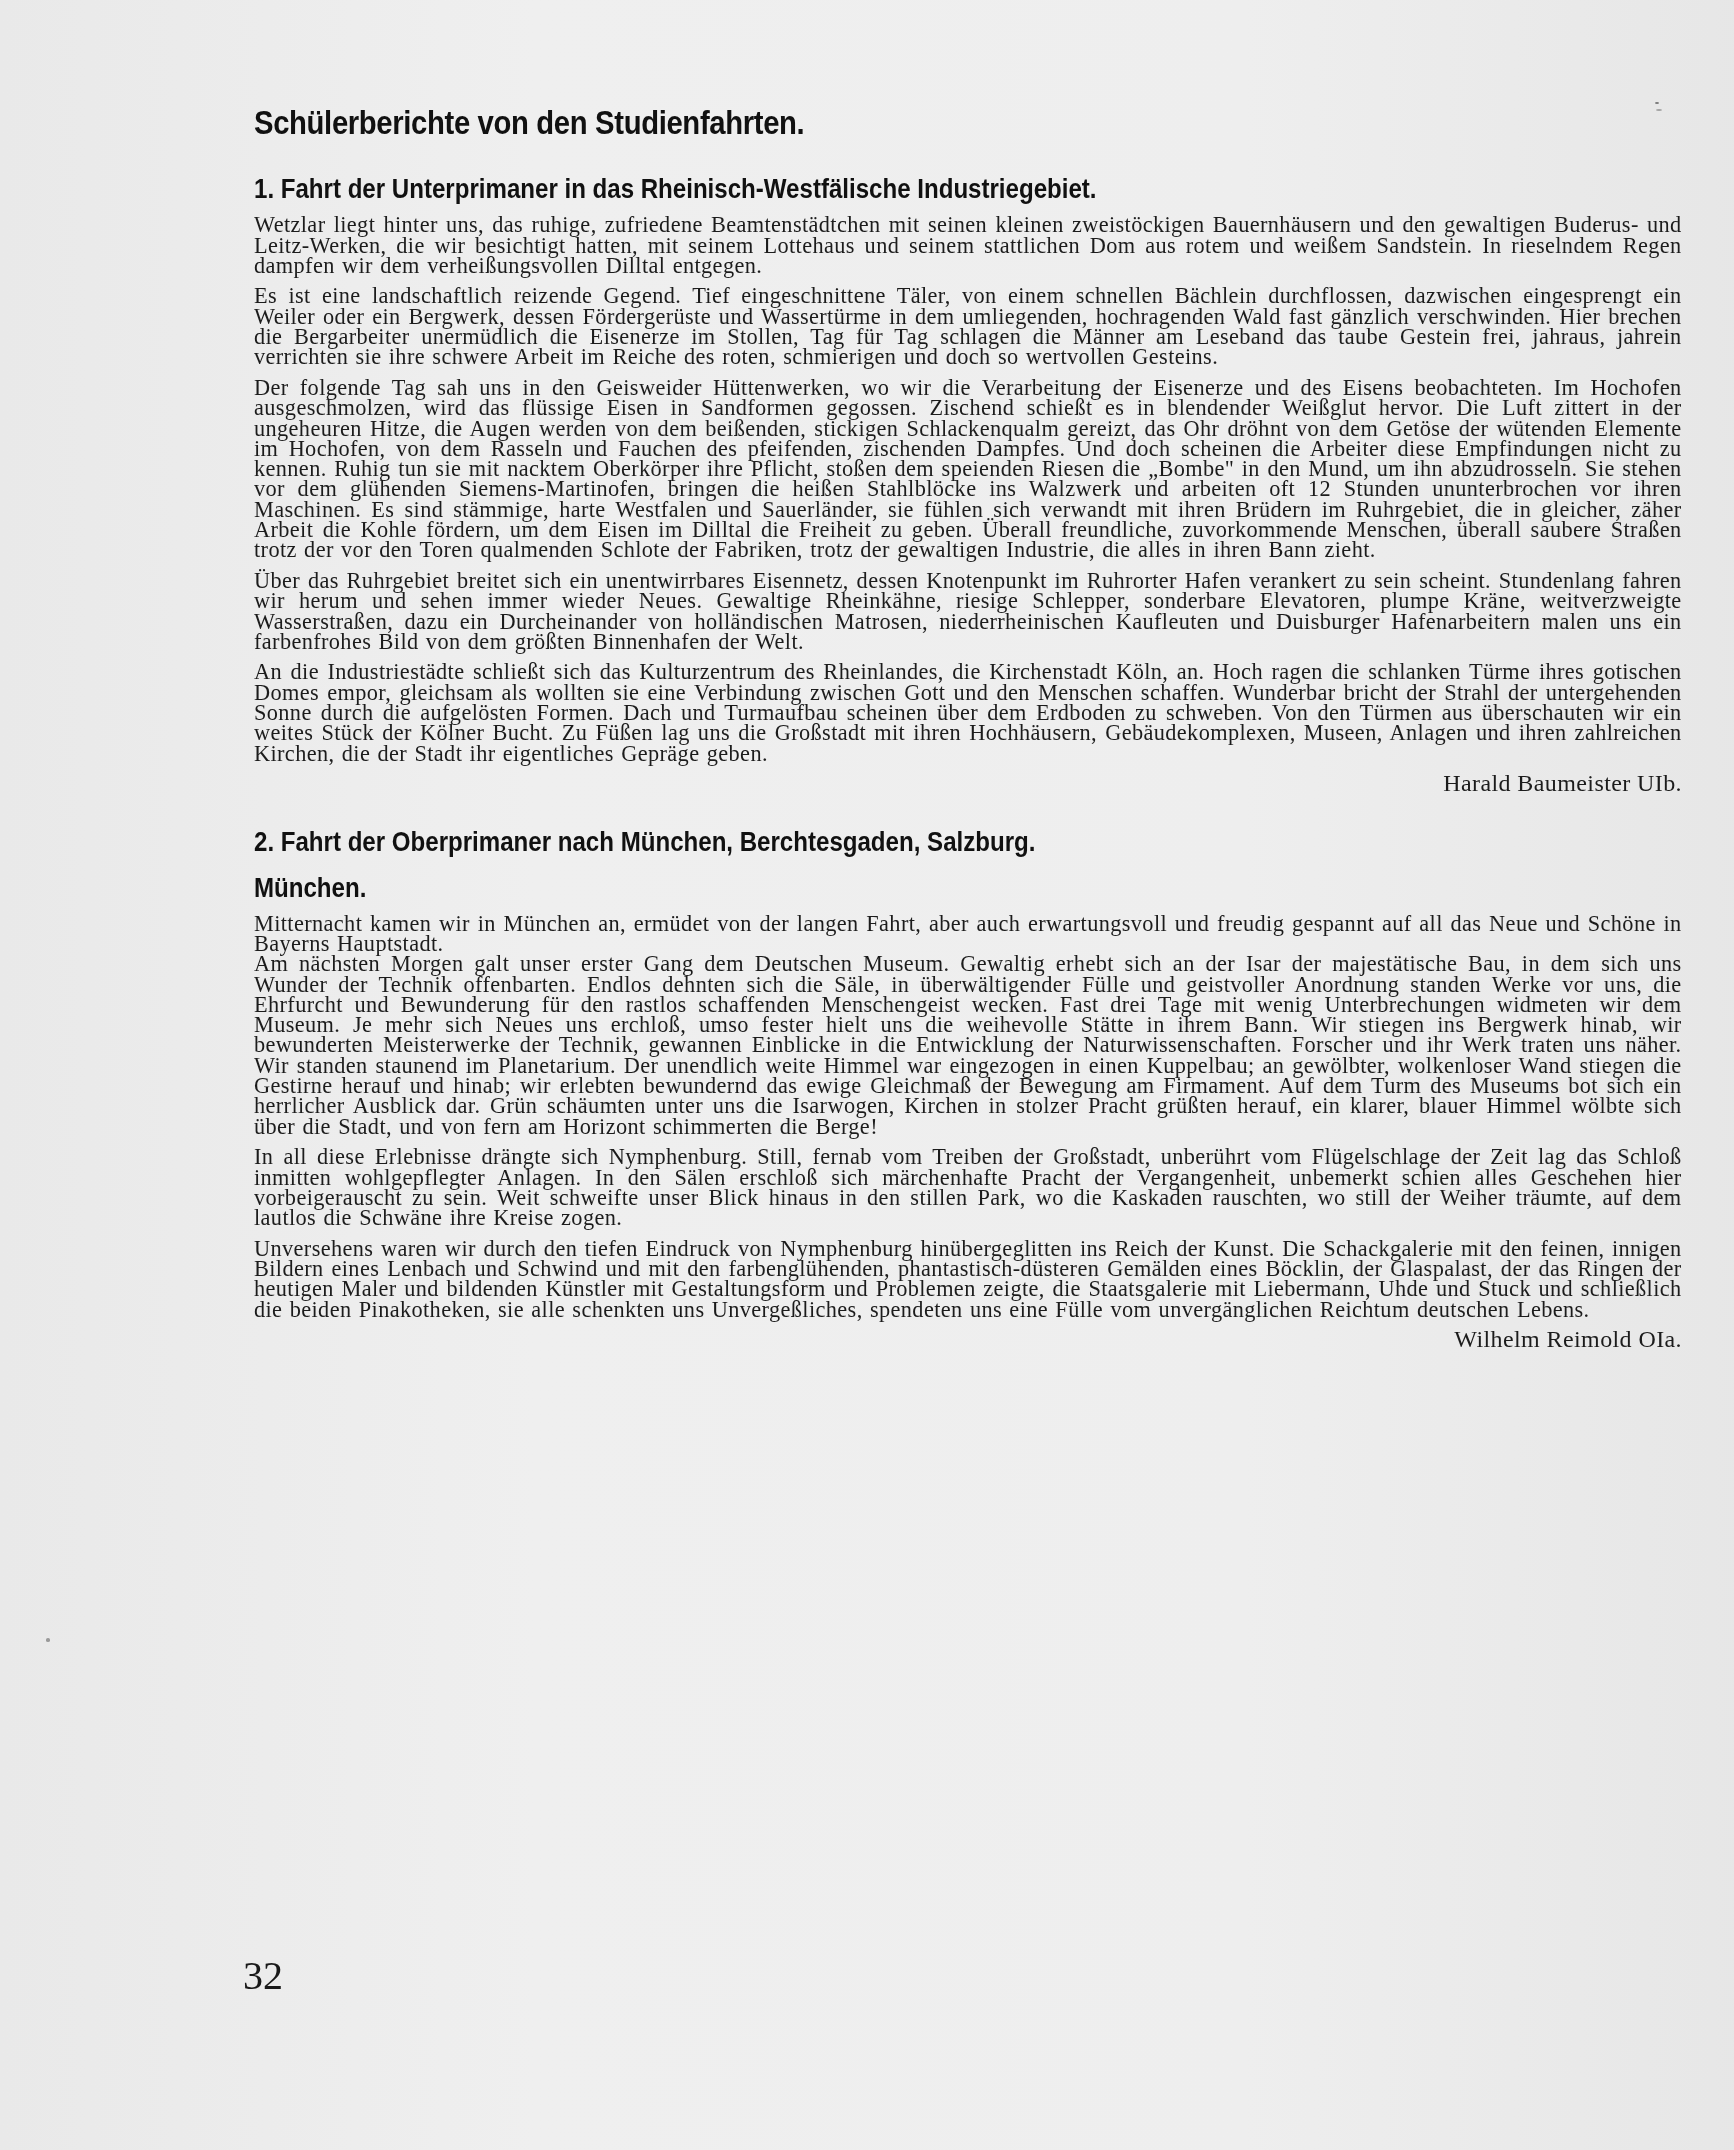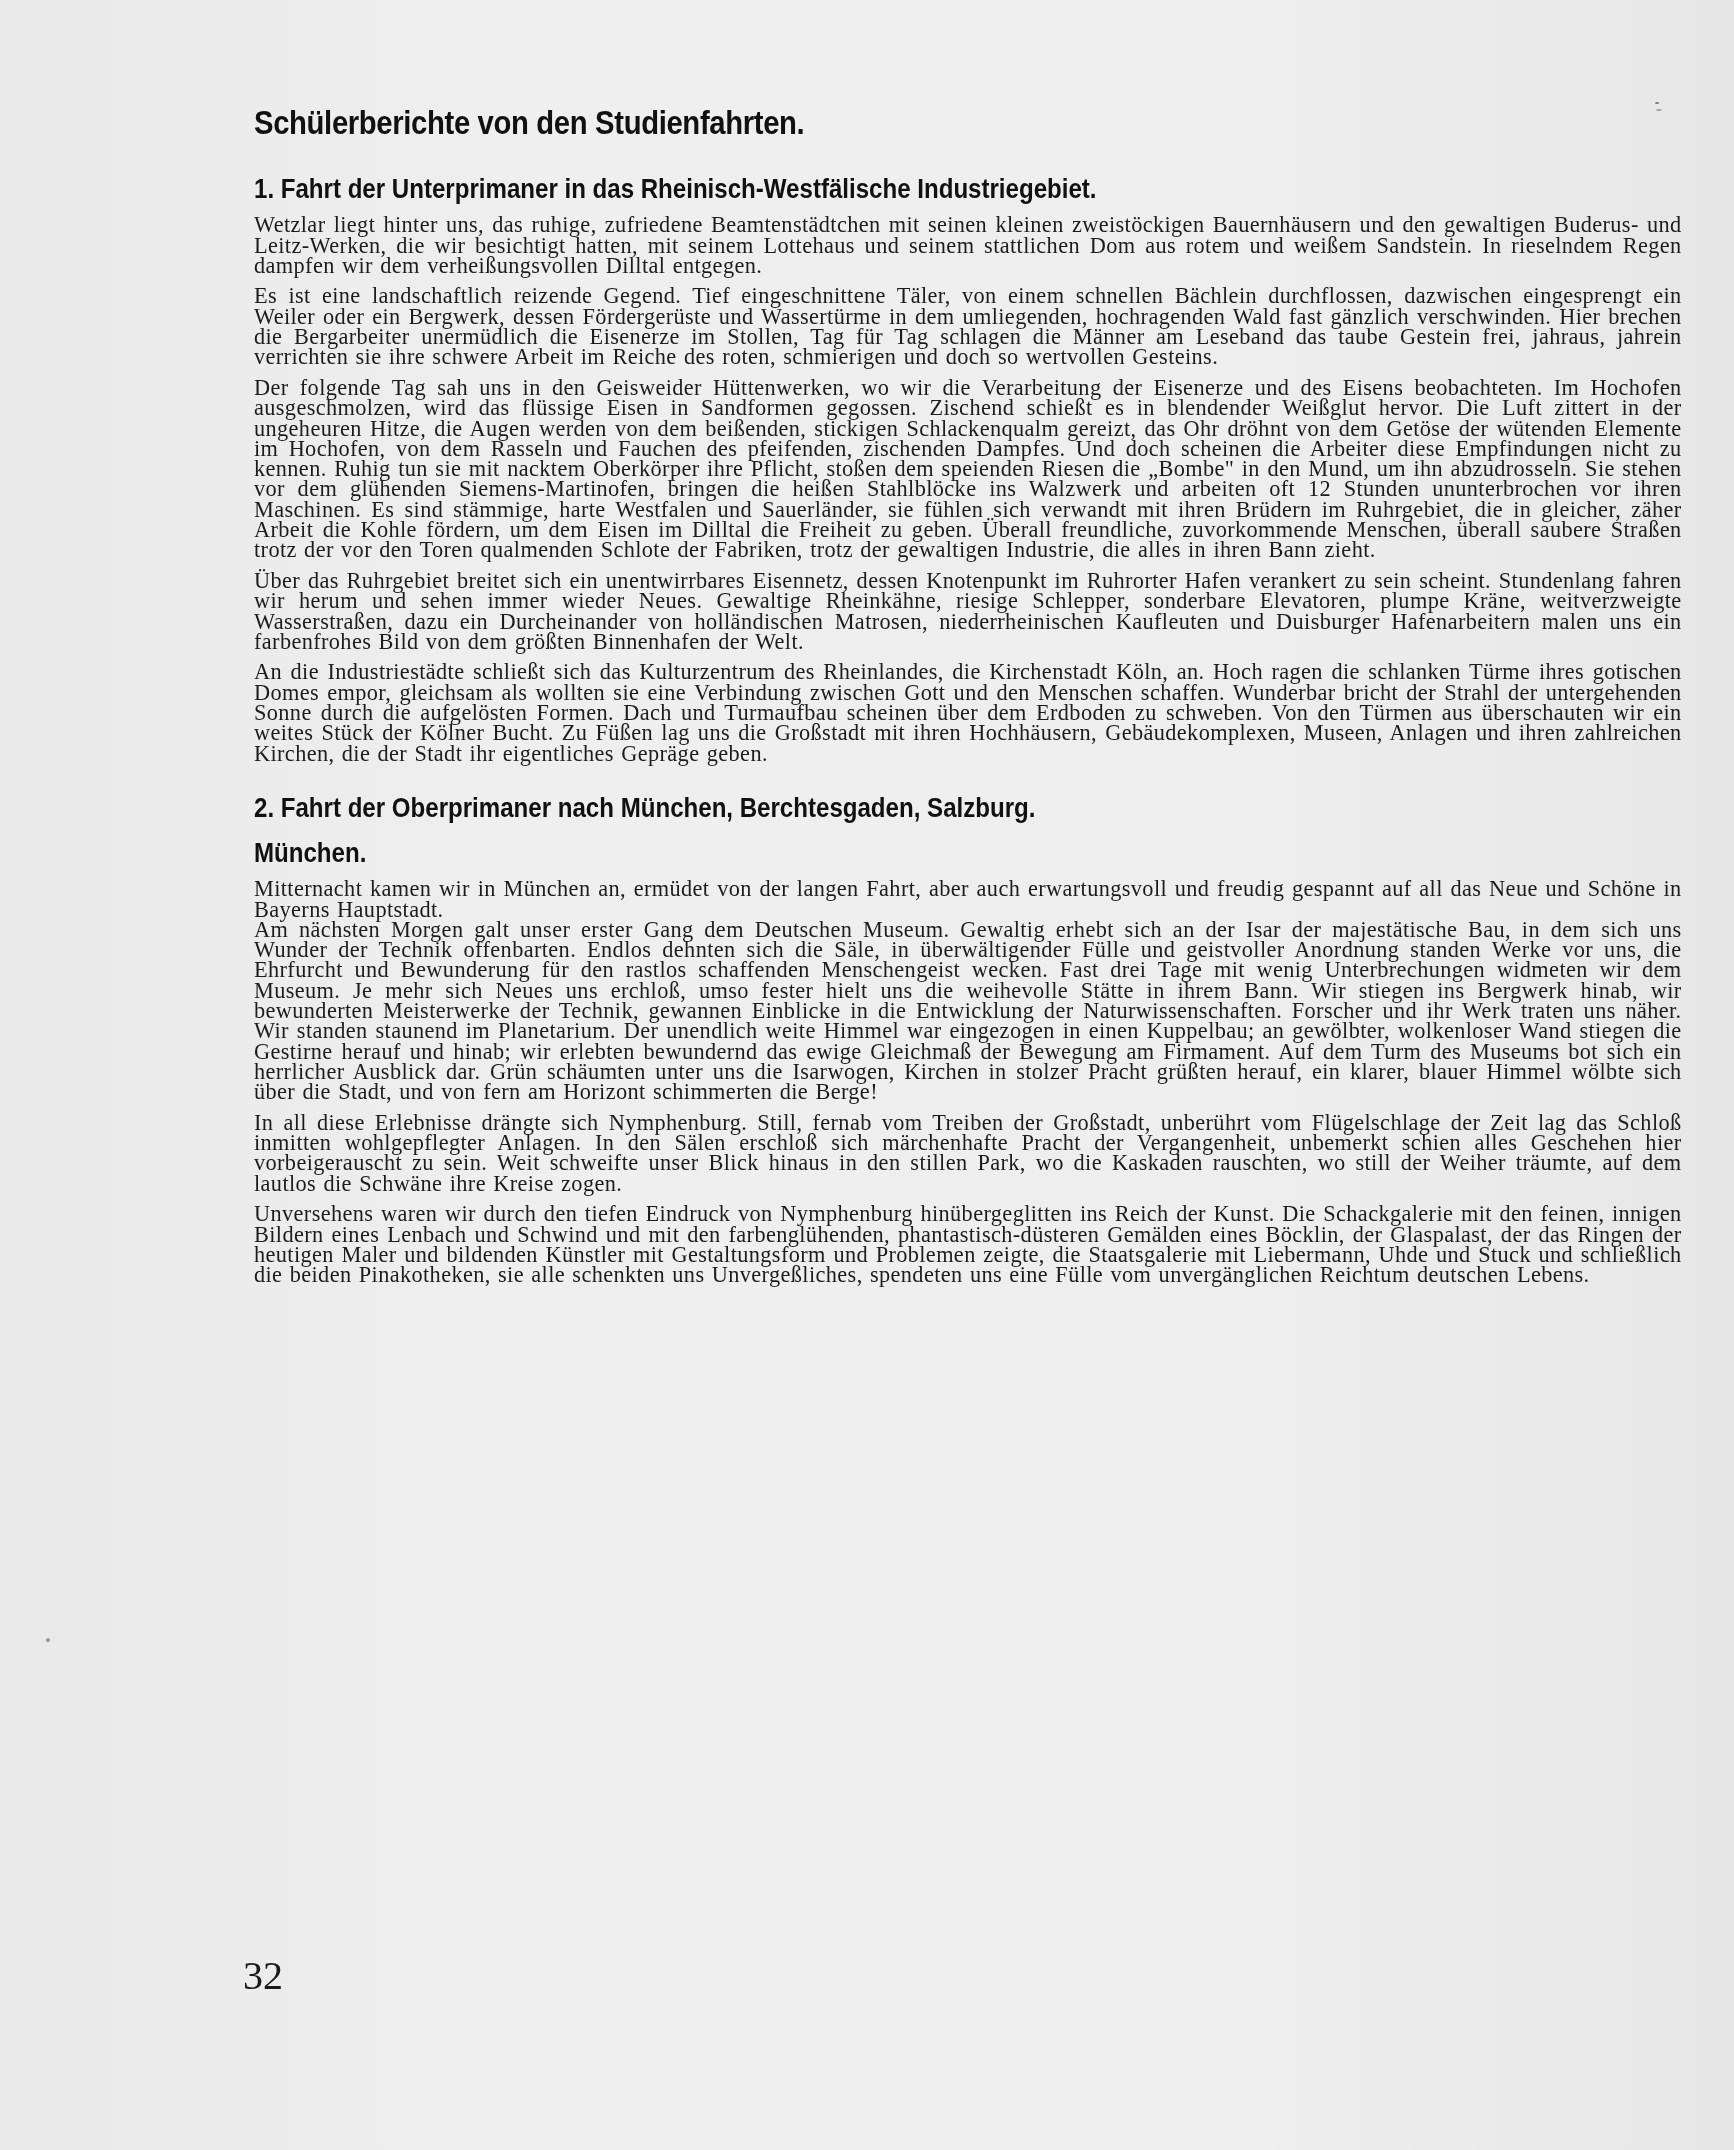"Harald Baumeister UIb." div.signature { html: none -> <div>Harald Baumeister UIb.</div> }
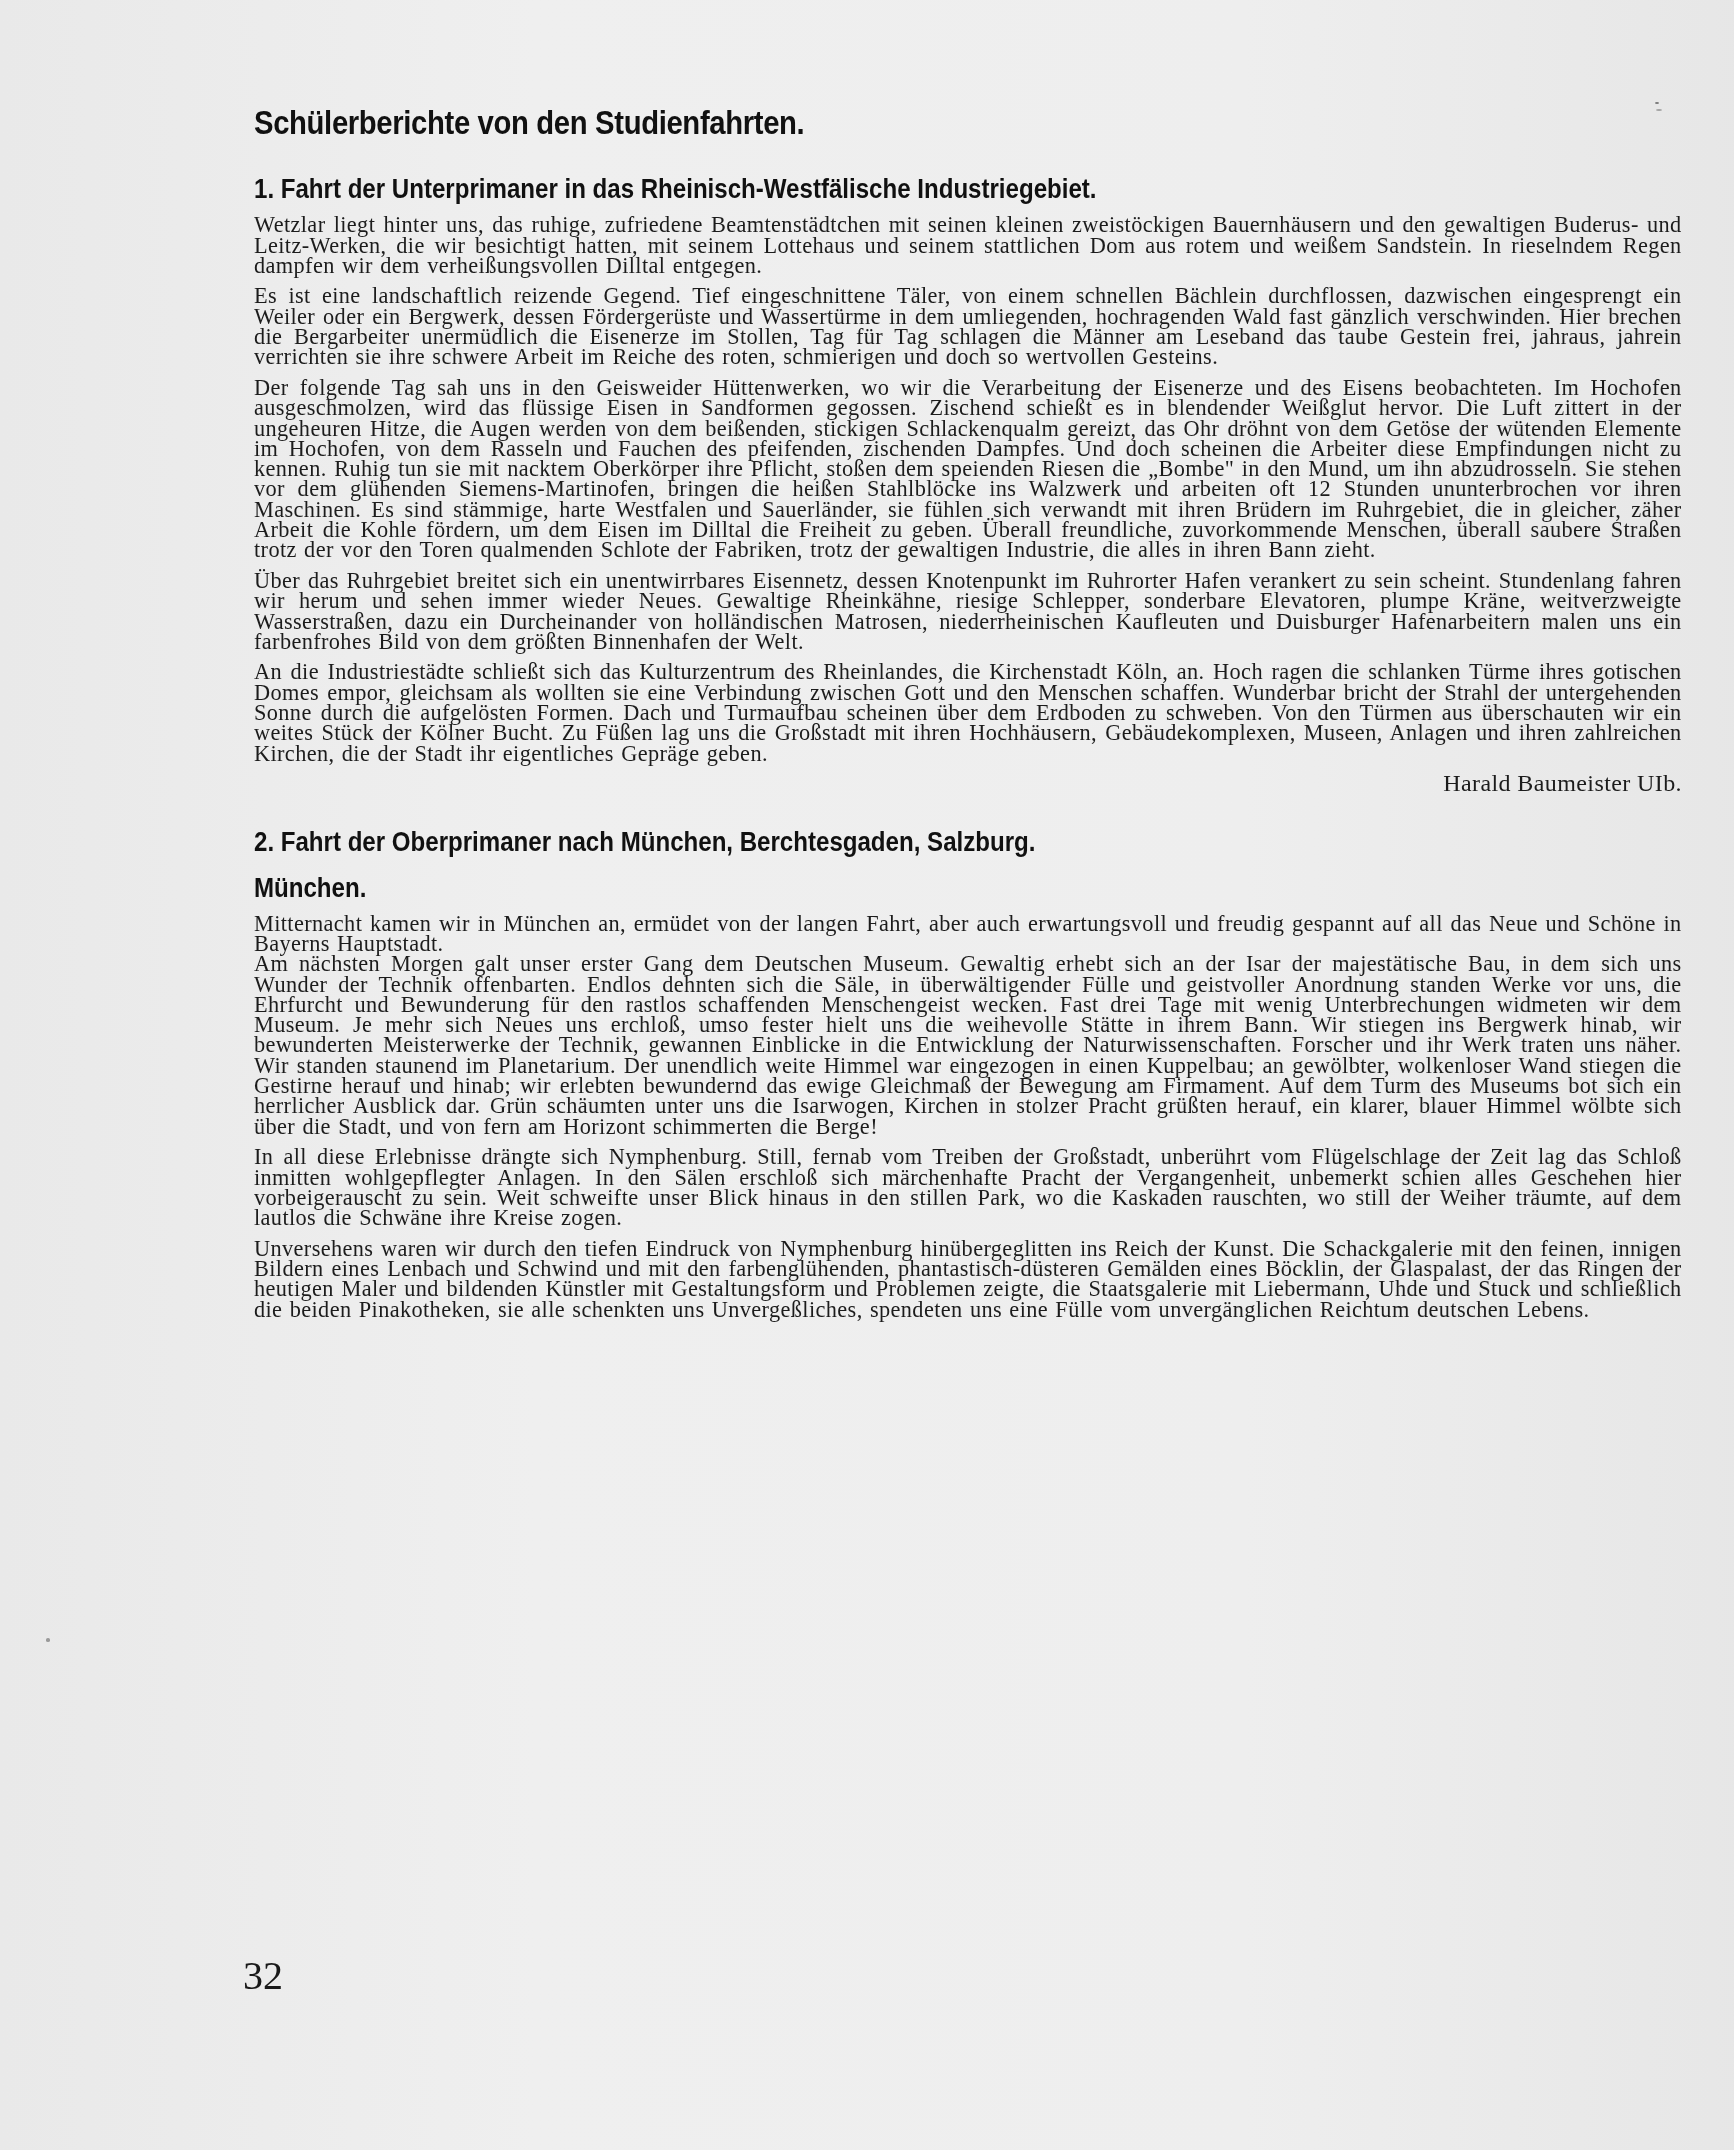"Wilhelm Reimold OIa." div.signature { html: none -> <div>Wilhelm Reimold OIa.</div> }
